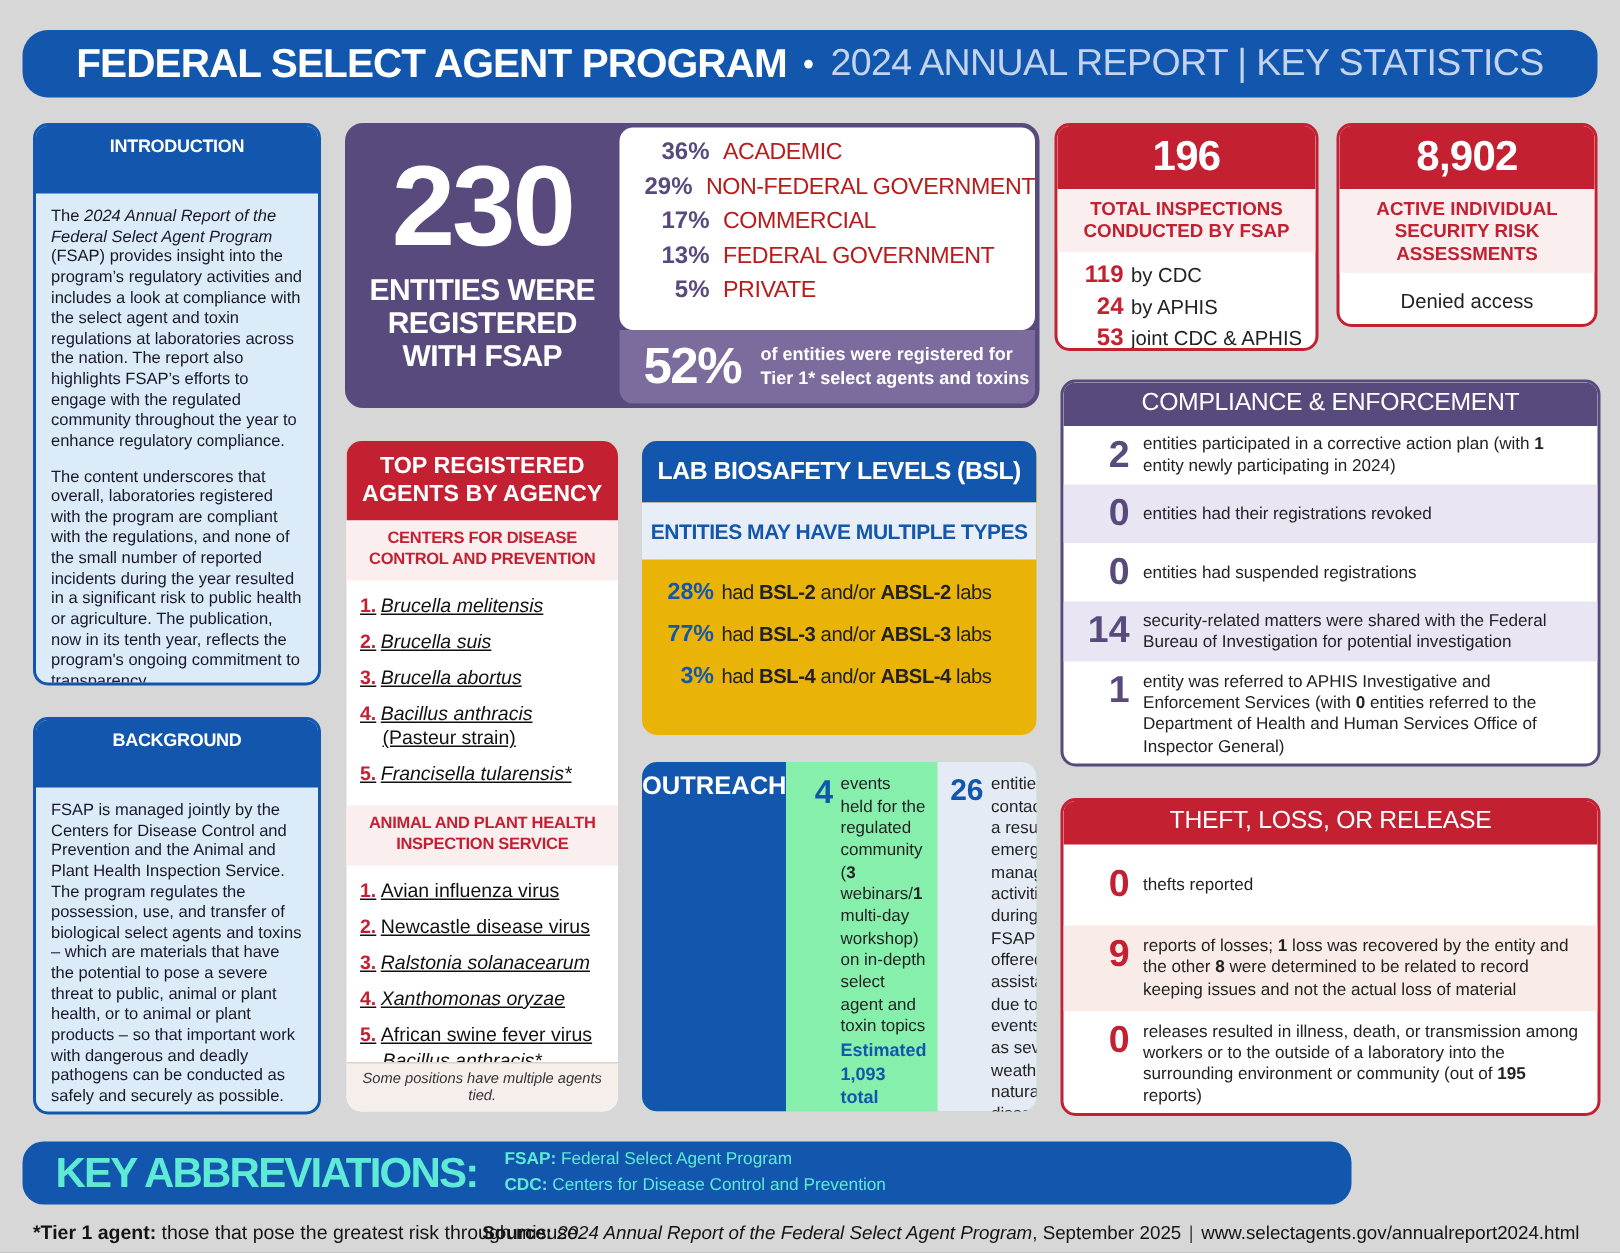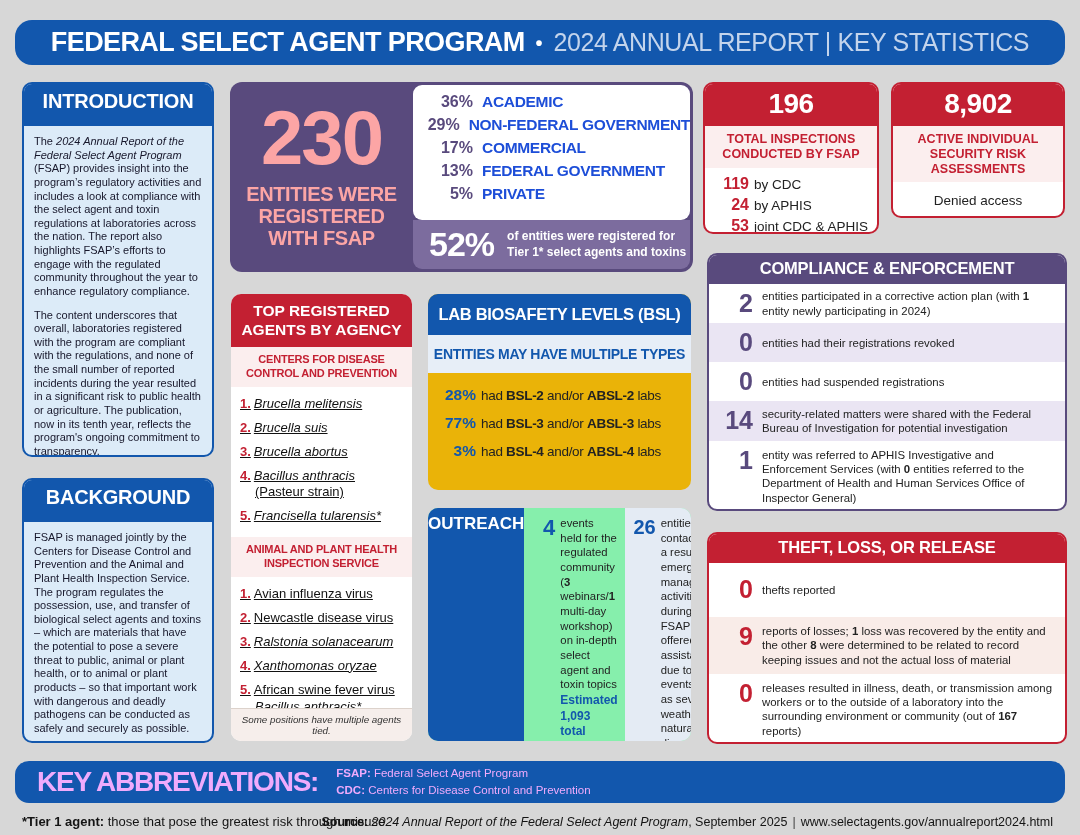"INTRODUCTION" .blue-head { font-size: 20px -> 12px; padding: 6px 0 13px -> 6px 0 25px }
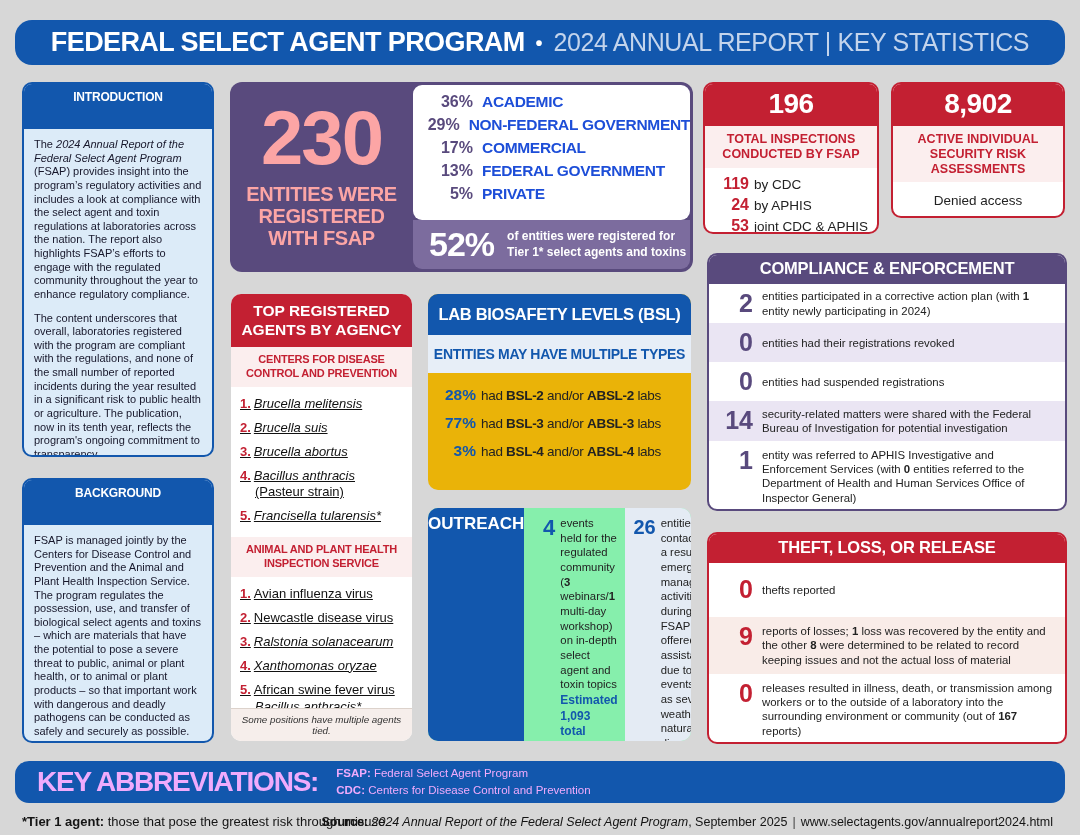"230" .entities-left { color: #fca5a5 -> #ffffff }
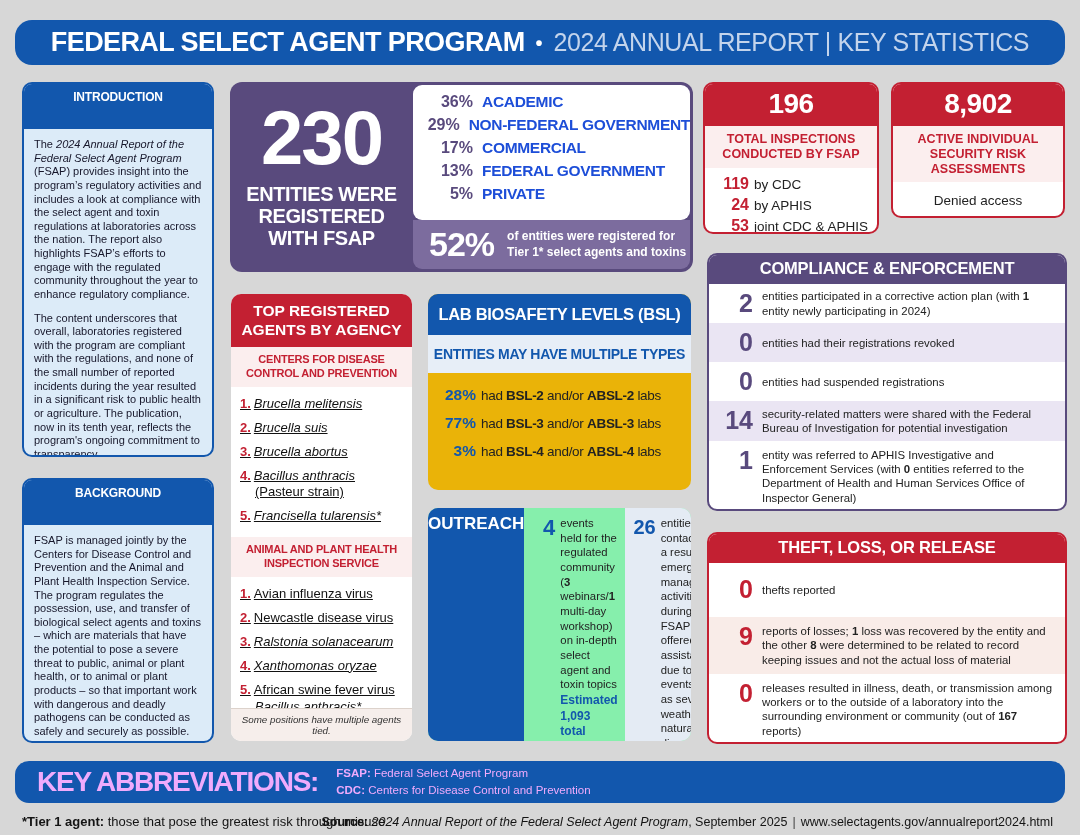"ACADEMIC" .cat-label { color: #1d4ed8 -> #b91c1c; font-weight: 700 -> 400 }
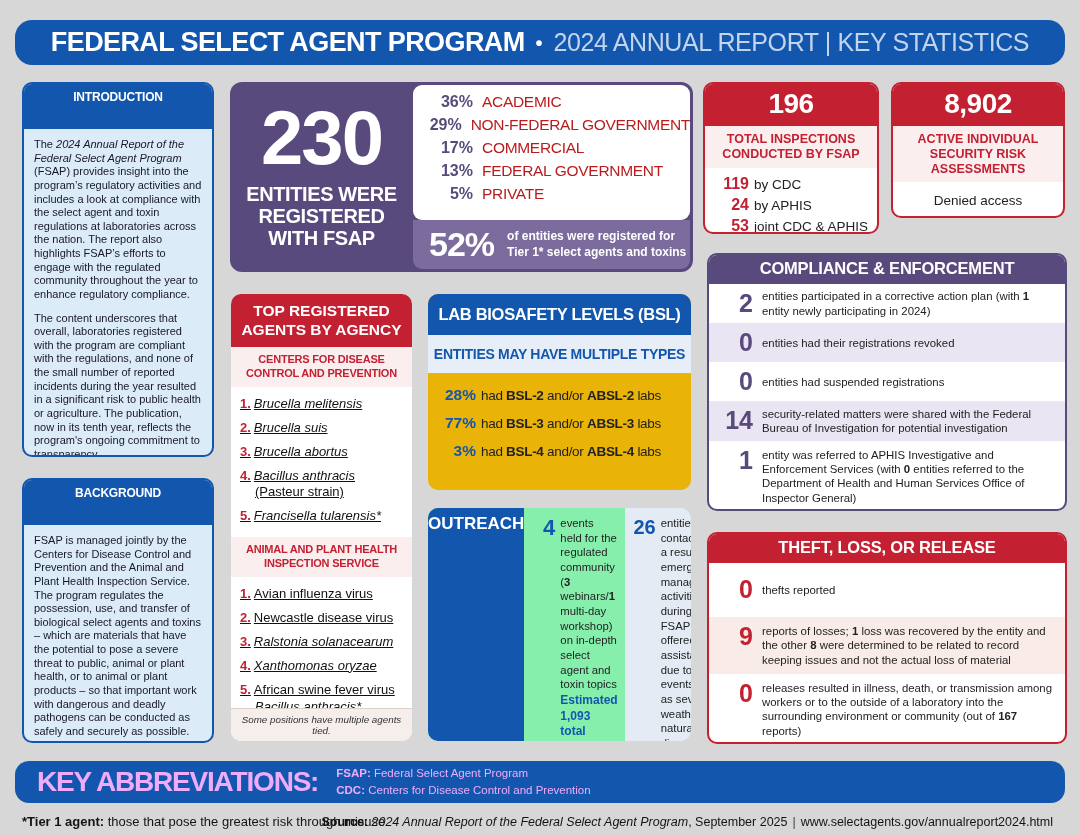"COMPLIANCE & ENFORCEMENT" .list-head { font-weight: 700 -> 400 }
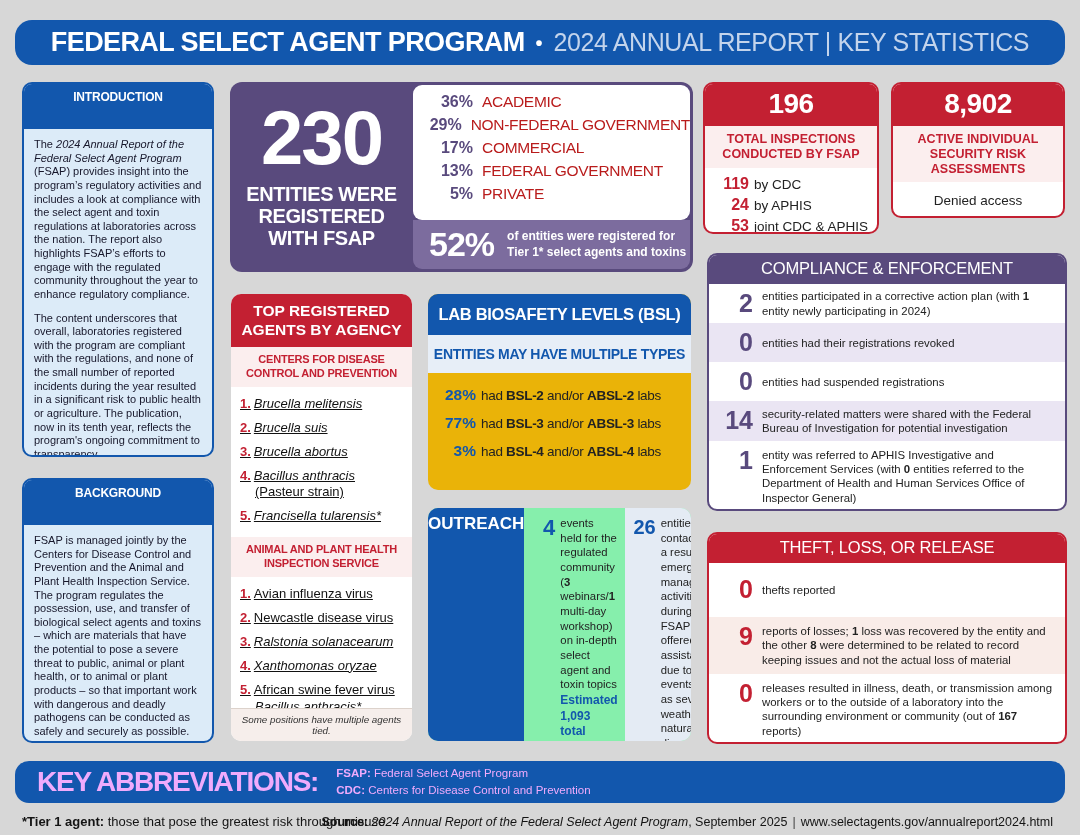"167" b { text: 167 -> 195 }
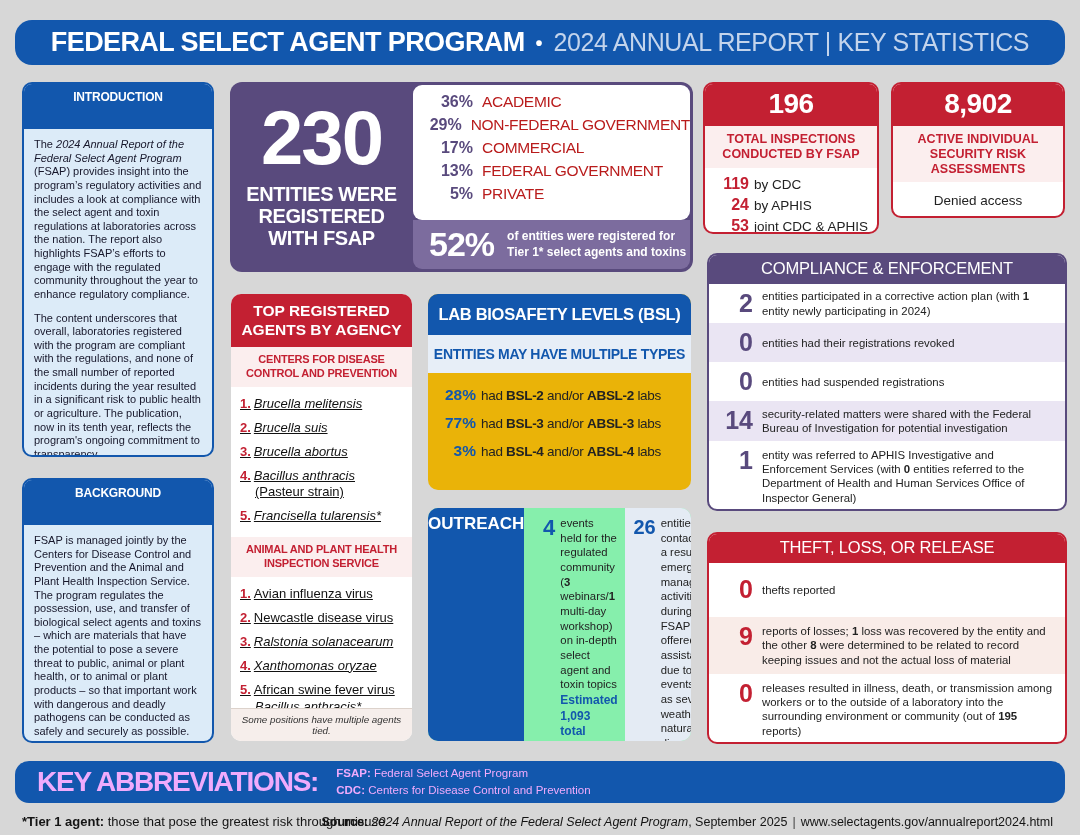"KEY ABBREVIATIONS:" .keybar { color: #f0abfc -> #5eead4; width: 1050px -> 886px }
